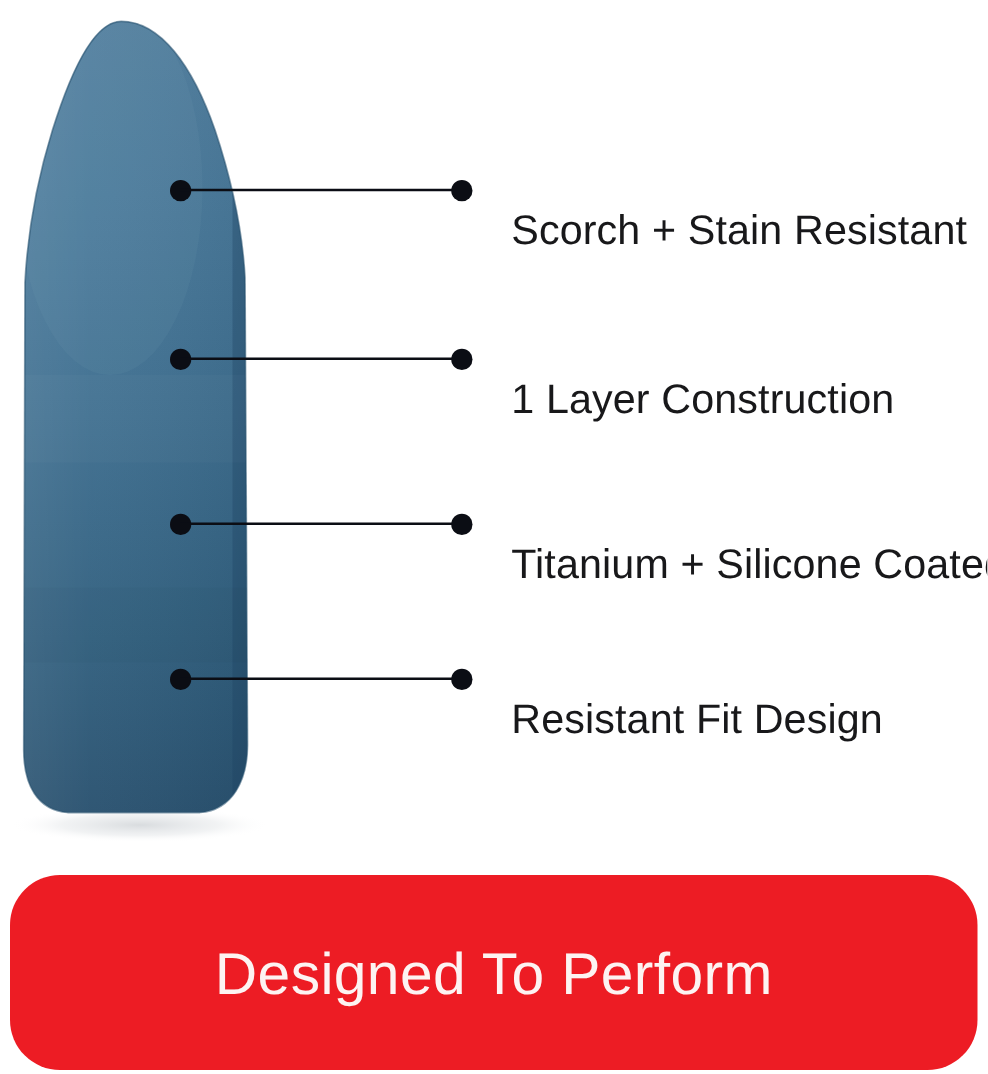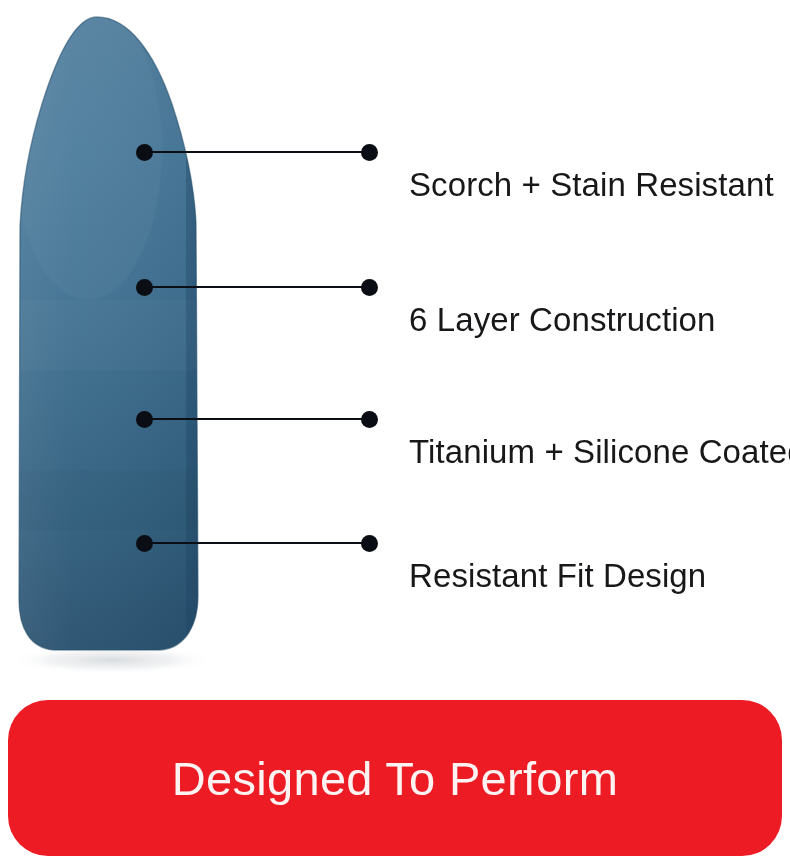"6 Layer Construction" span.callout-label { text: 6 -> 1 }
